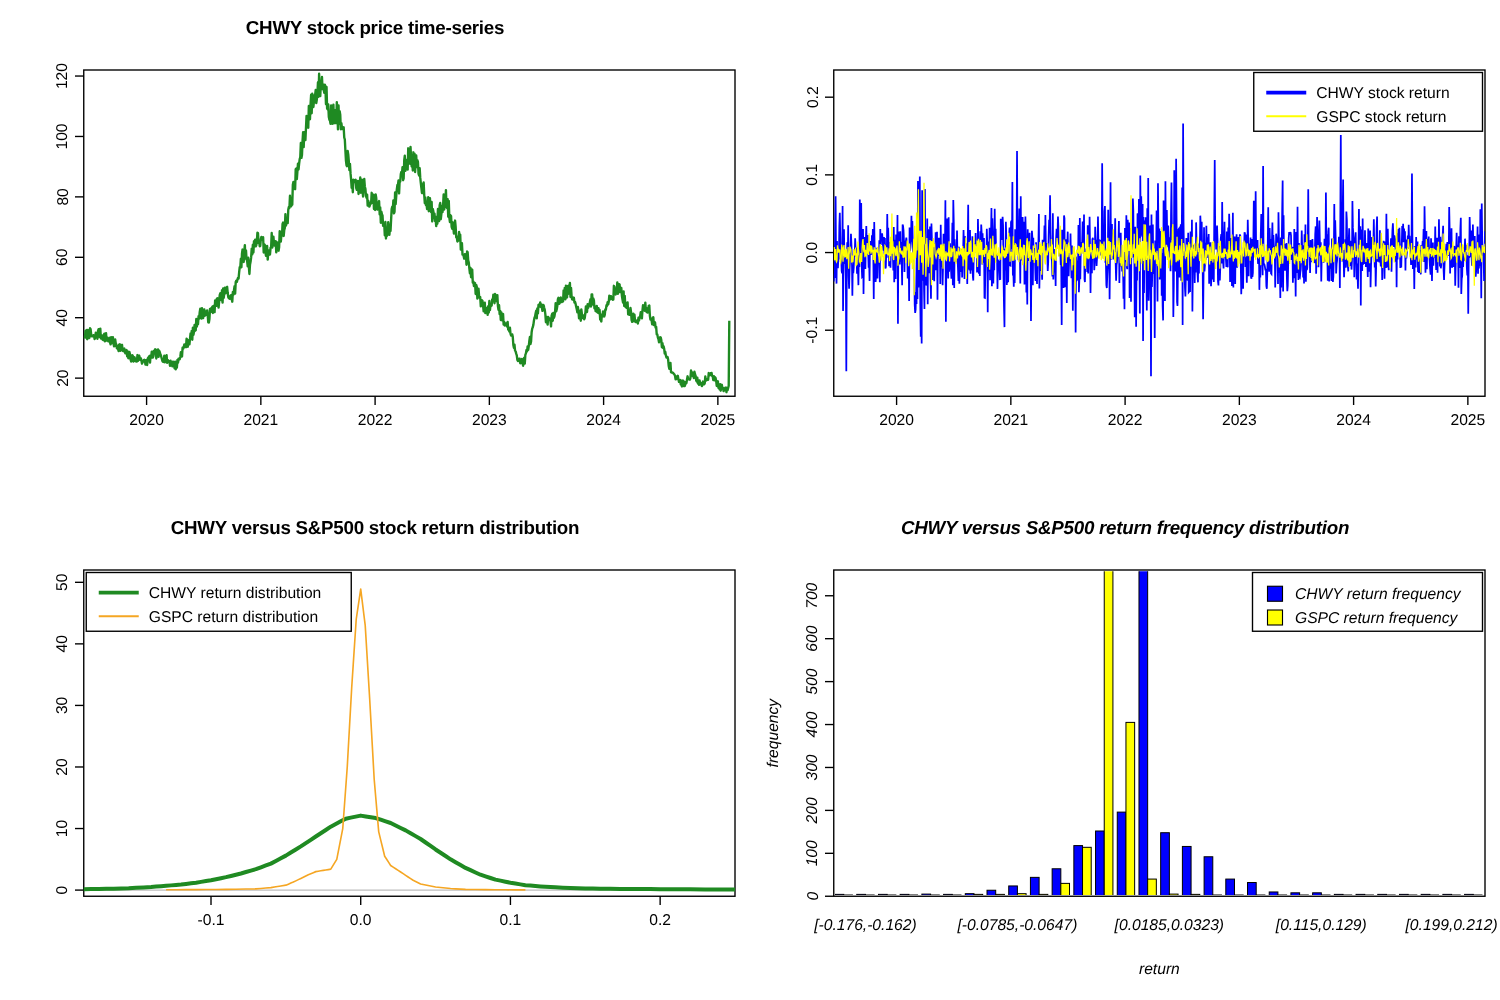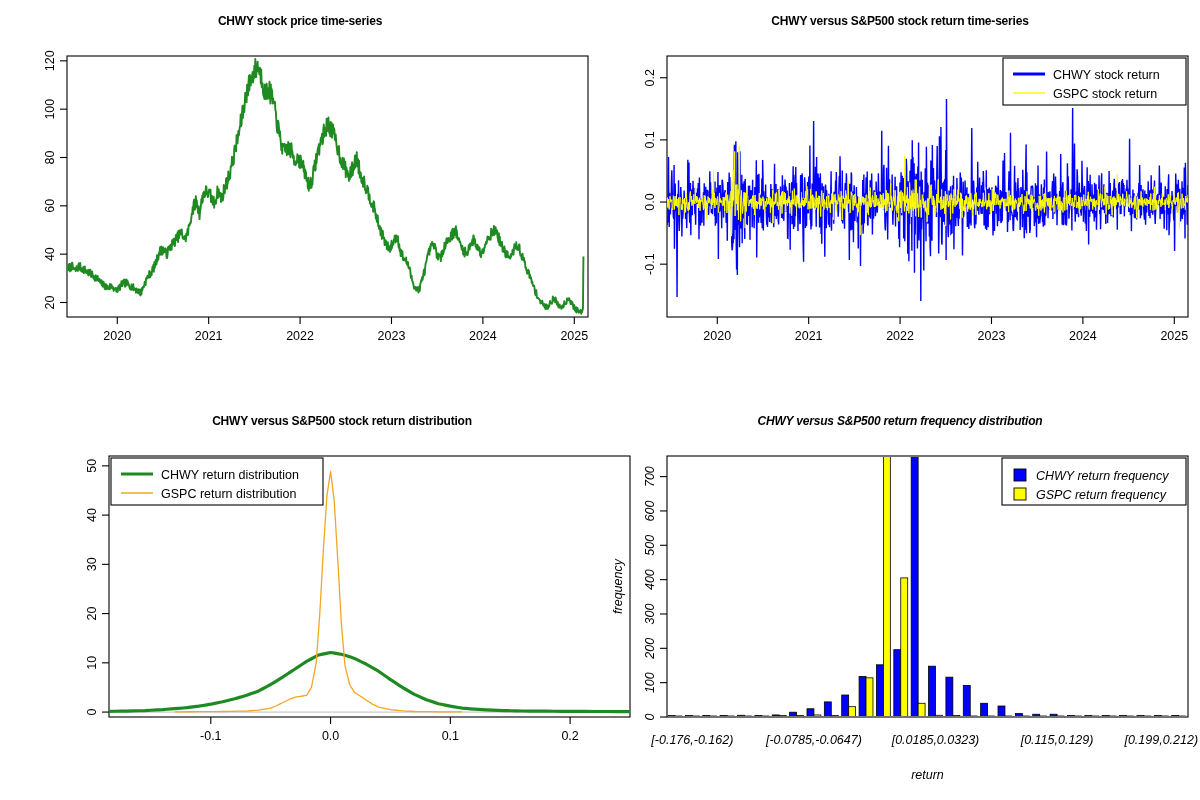"CHWY stock price time-series" .panel-title { font-size: 12px -> 15px }
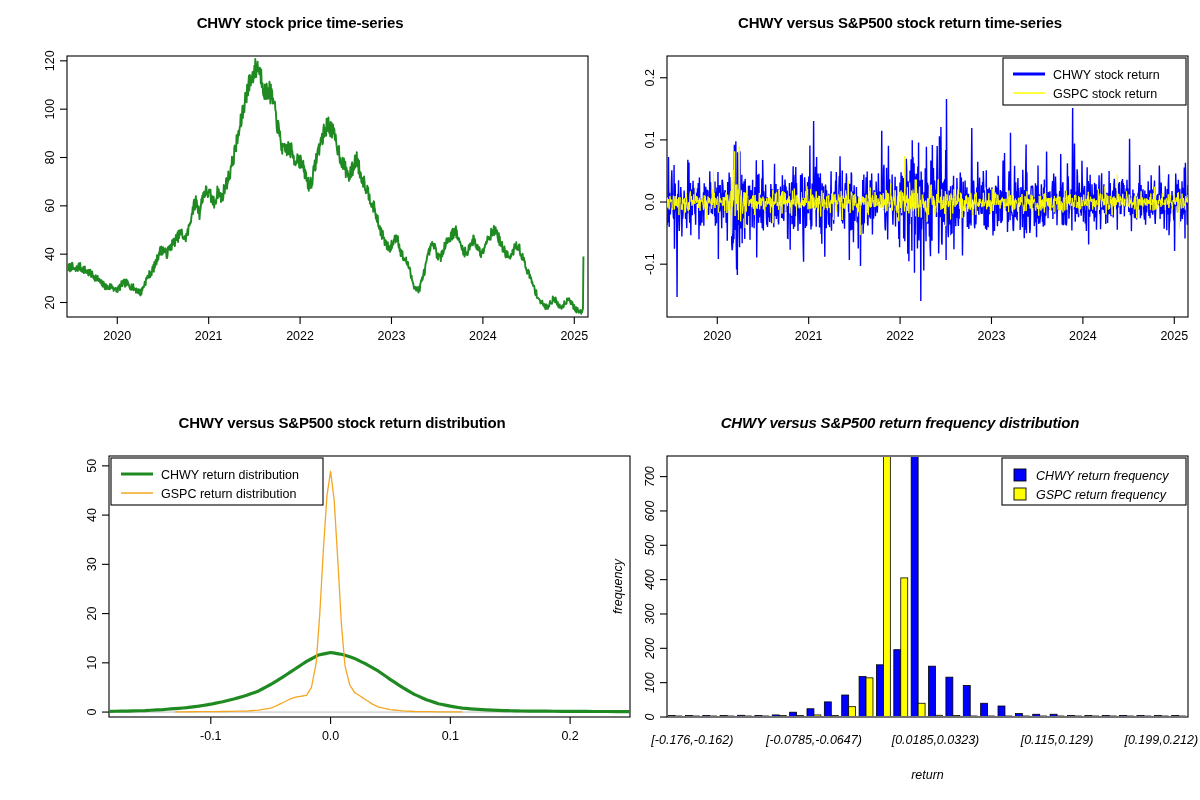"CHWY versus S&P500 stock return time-series" div.panel-title { html: <div>CHWY versus S&amp;P500 stock return time-series</div> -> none }
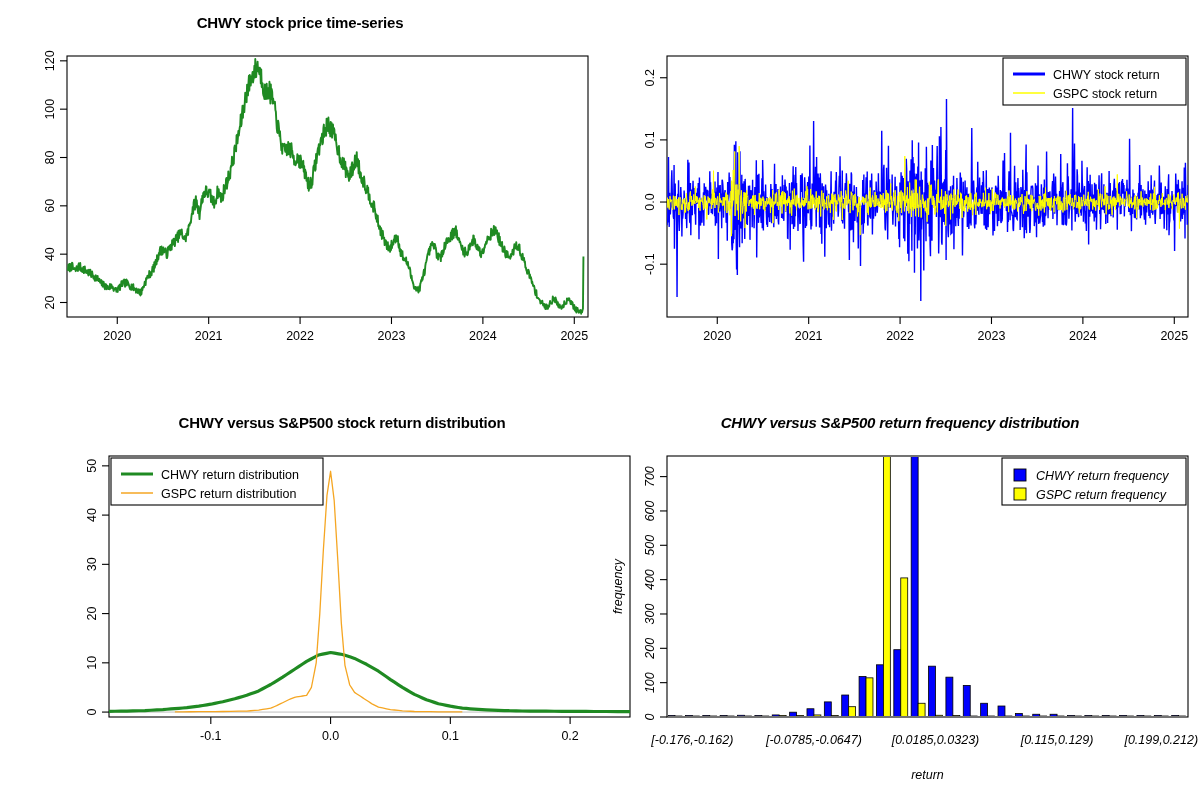"CHWY versus S&P500 stock return" #panel-bl { margin-left: 42px -> none }
